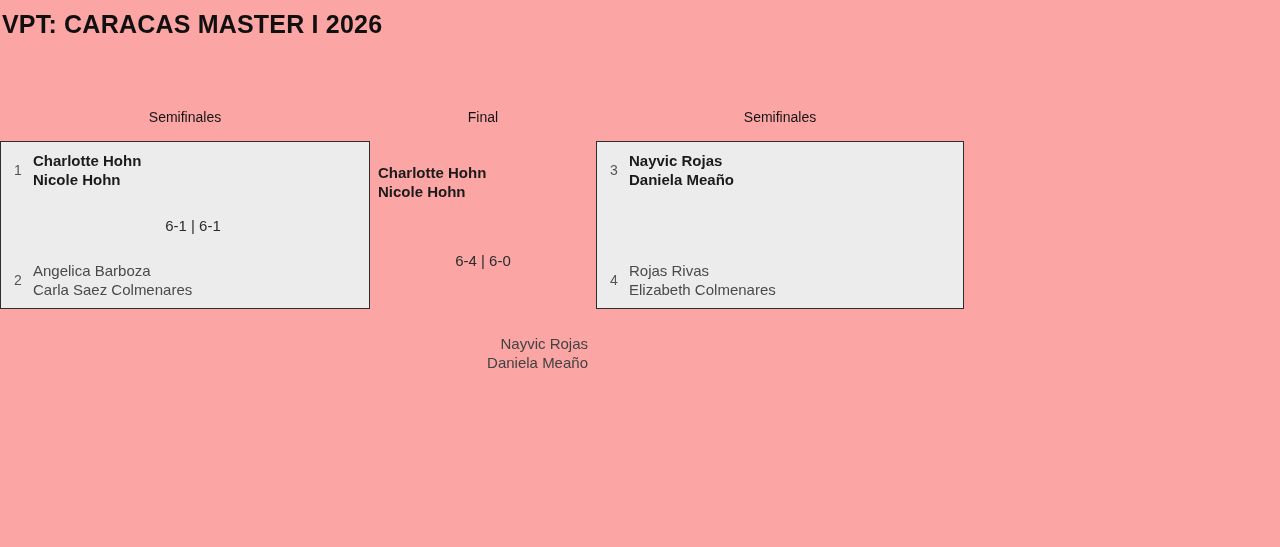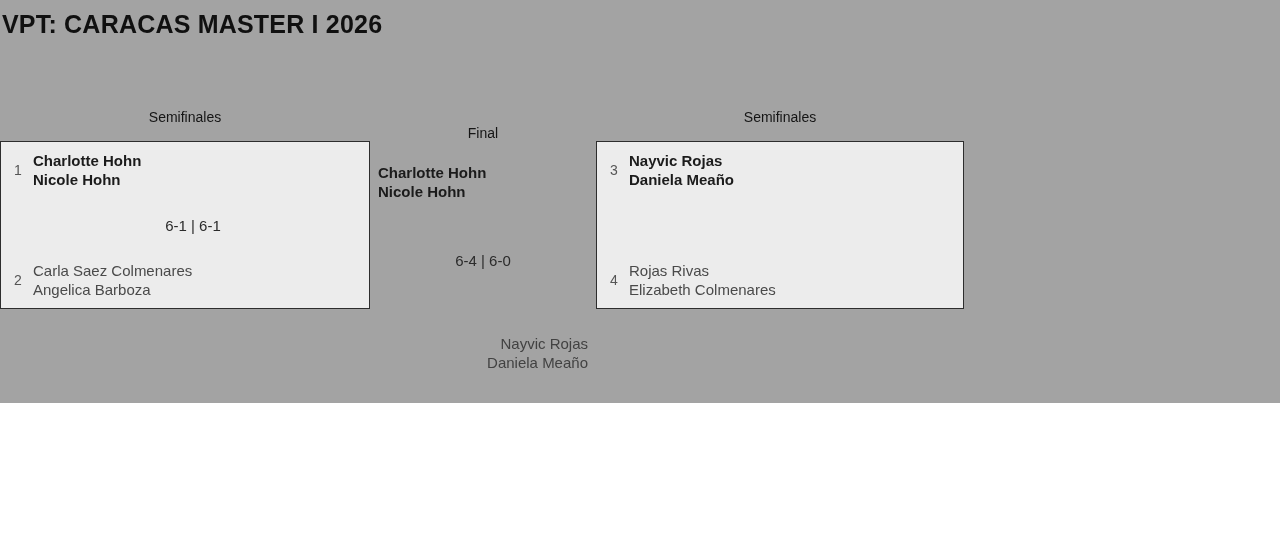"VPT: CARACAS MASTER I 2026" .stage { background: #a3a3a3 -> #fca5a5; height: 403px -> 547px }
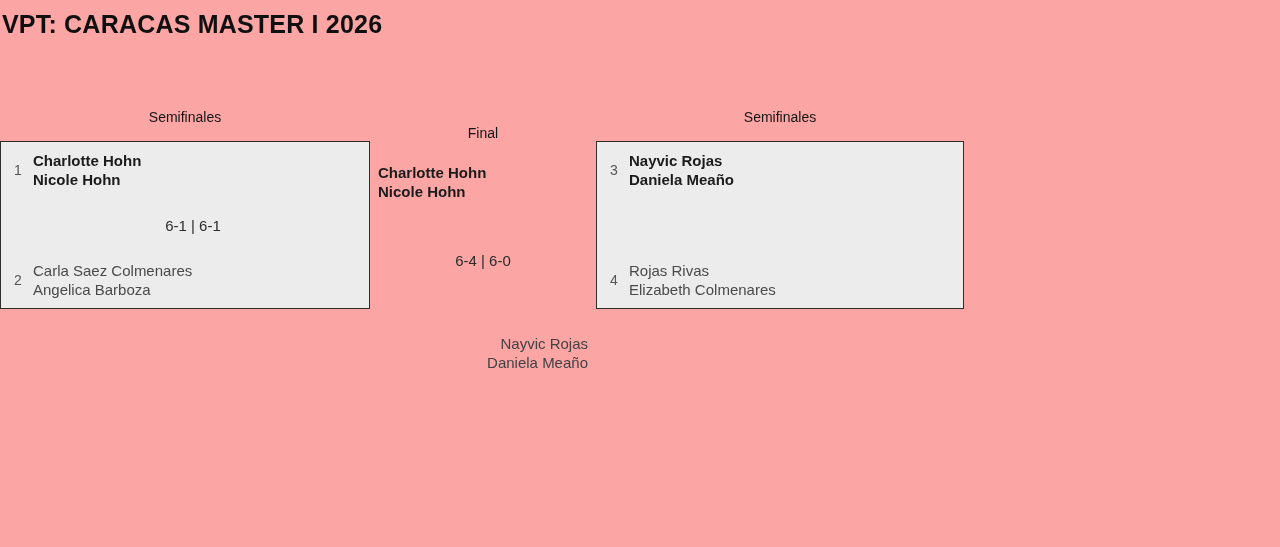"Final" .round-header.center { margin-top: 16px -> none }
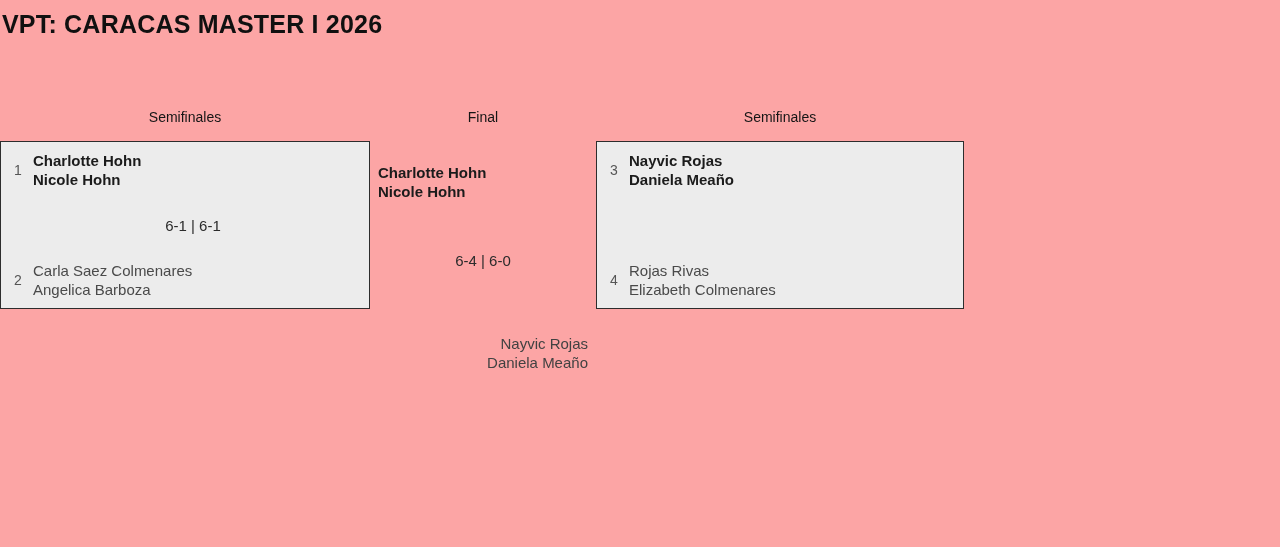"Carla Saez Colmenares" span { order: before "Angelica Barboza" -> after "Angelica Barboza" }
